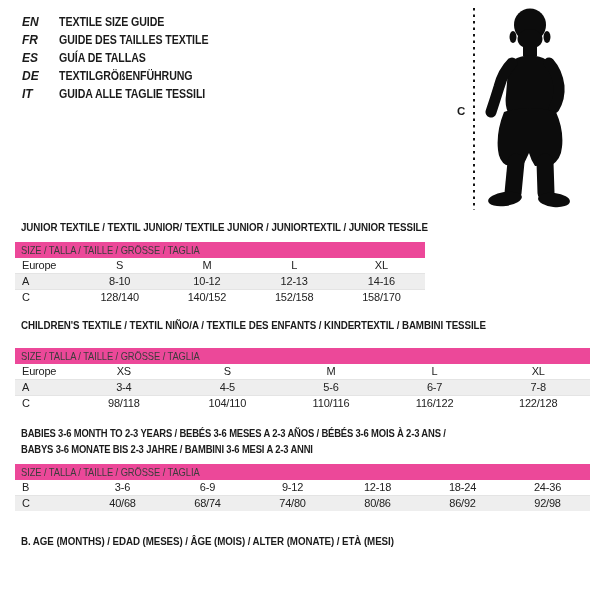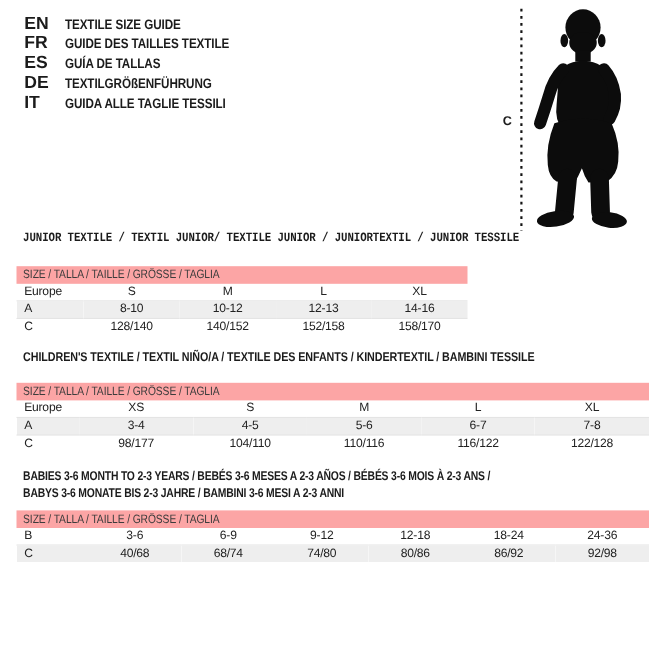"EN" .lang-code { font-size: 16px -> 12px; font-style: none -> italic }
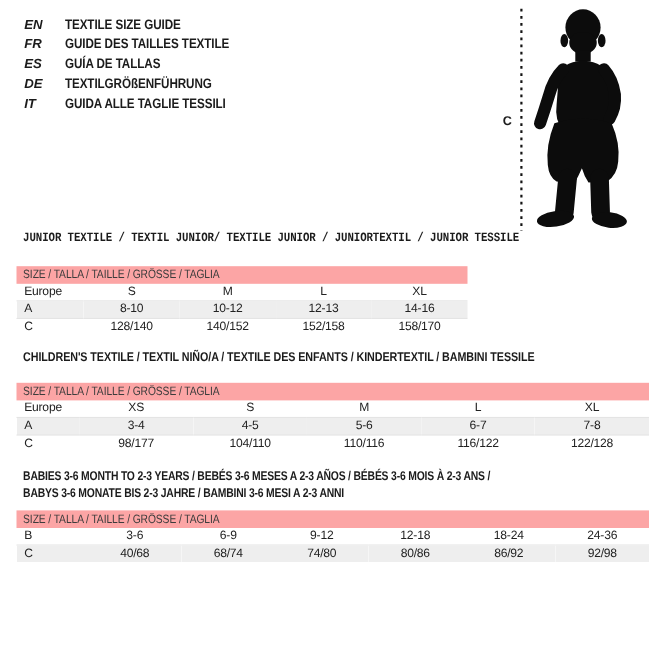"JUNIOR TEXTILE / TEXTIL JUNIOR/" #t1-title { font-family: Liberation Mono, monospace -> none; top: 210px -> 221px }
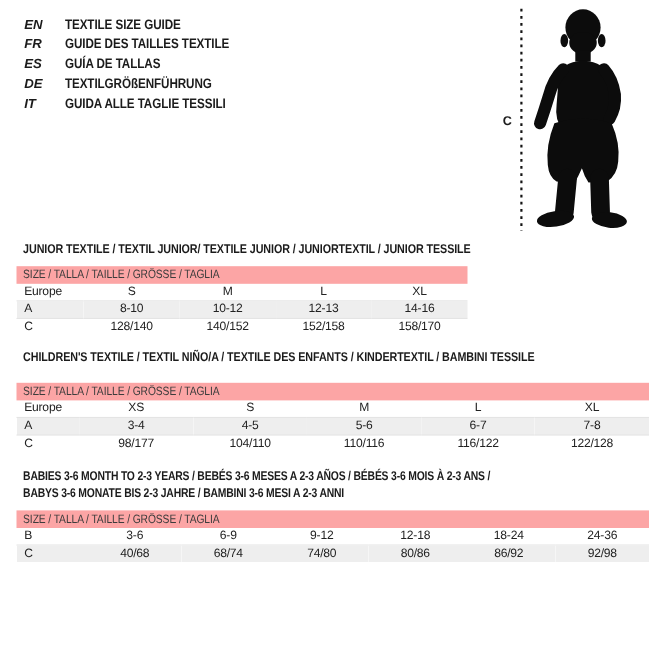"SIZE / TALLA / TAILLE" .size-bar { background: #fca5a5 -> #ec4899 }
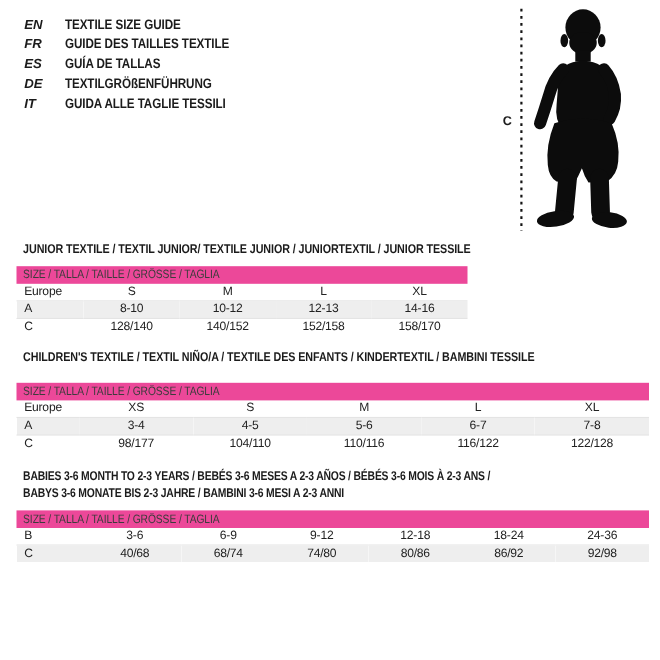"98/177" td { text: 98/177 -> 98/118 }
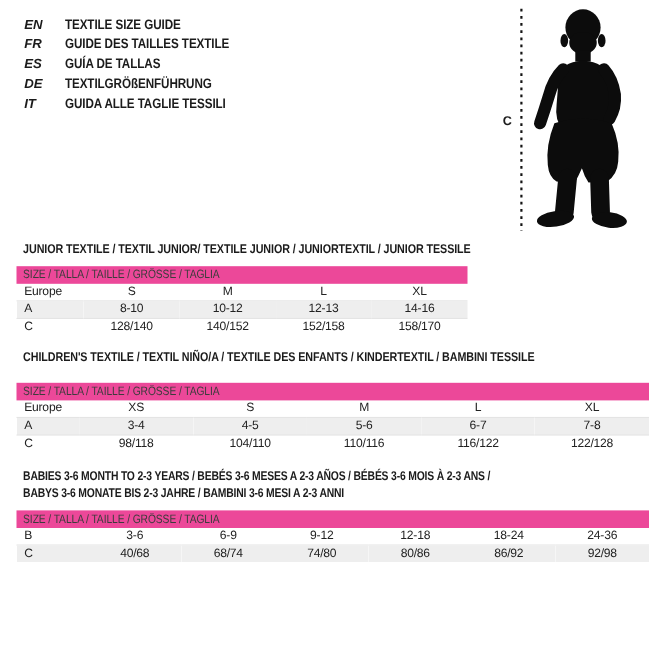"B. AGE (MONTHS) / EDAD" div.footnote { html: none -> <div> <span>B. AGE (MONTHS) / EDAD (MESES) / ÂGE (MOIS) / ALTER (MONATE) / ETÀ (MESI)</span> </div> }
